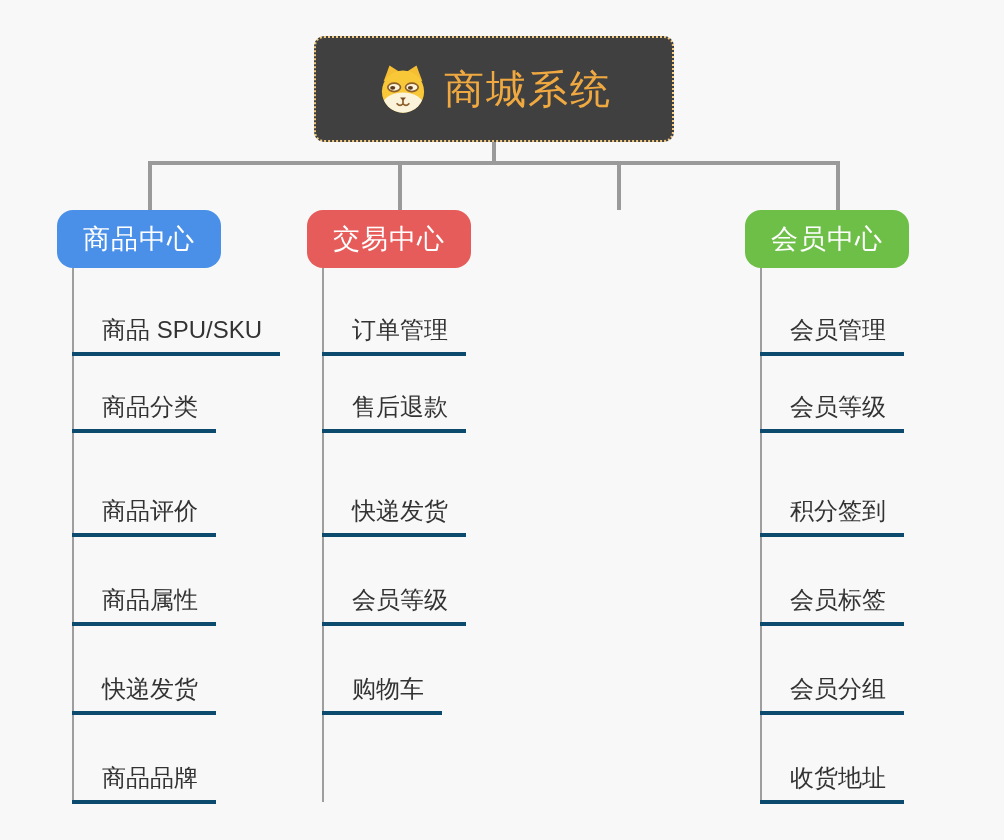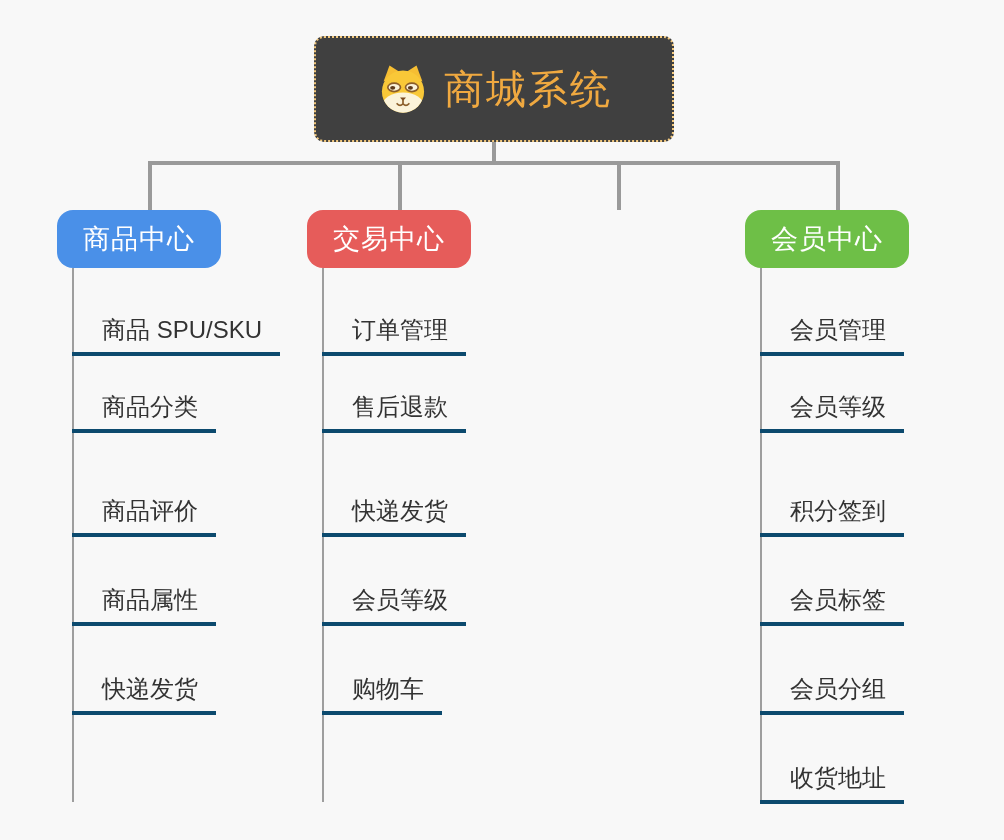"商品品牌" div.leaf { html: none -> <div>商品品牌</div> }
